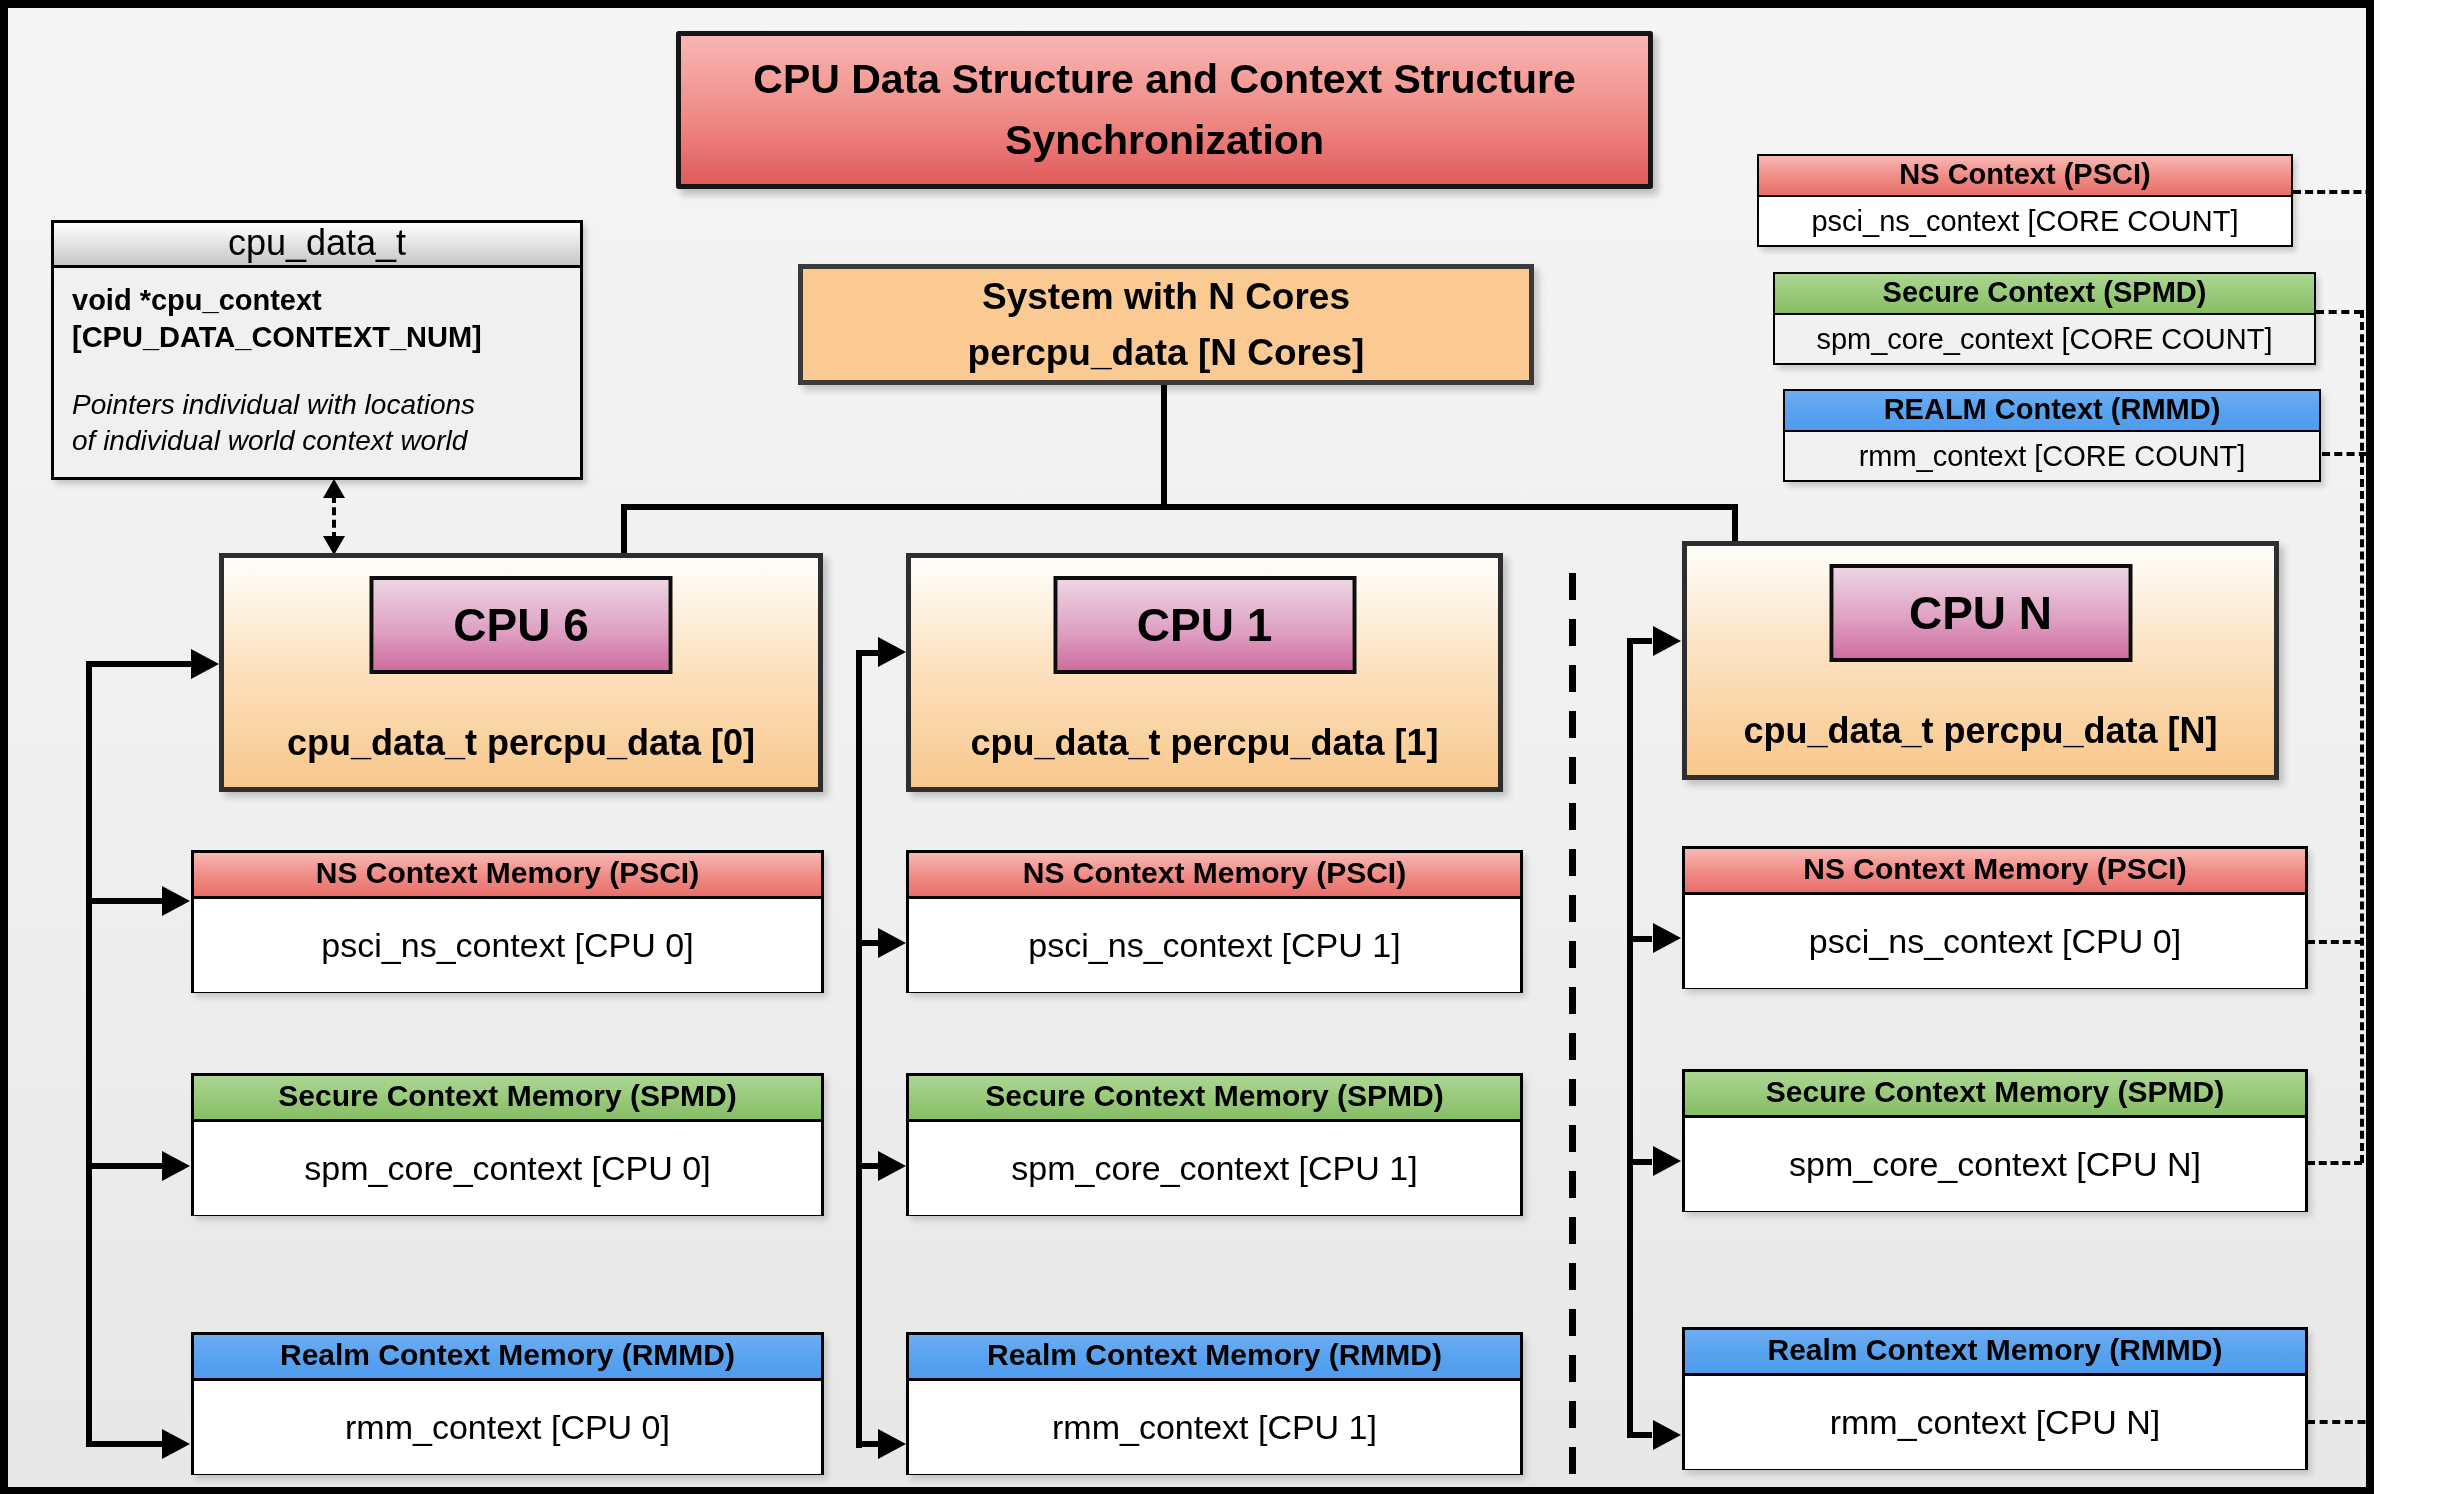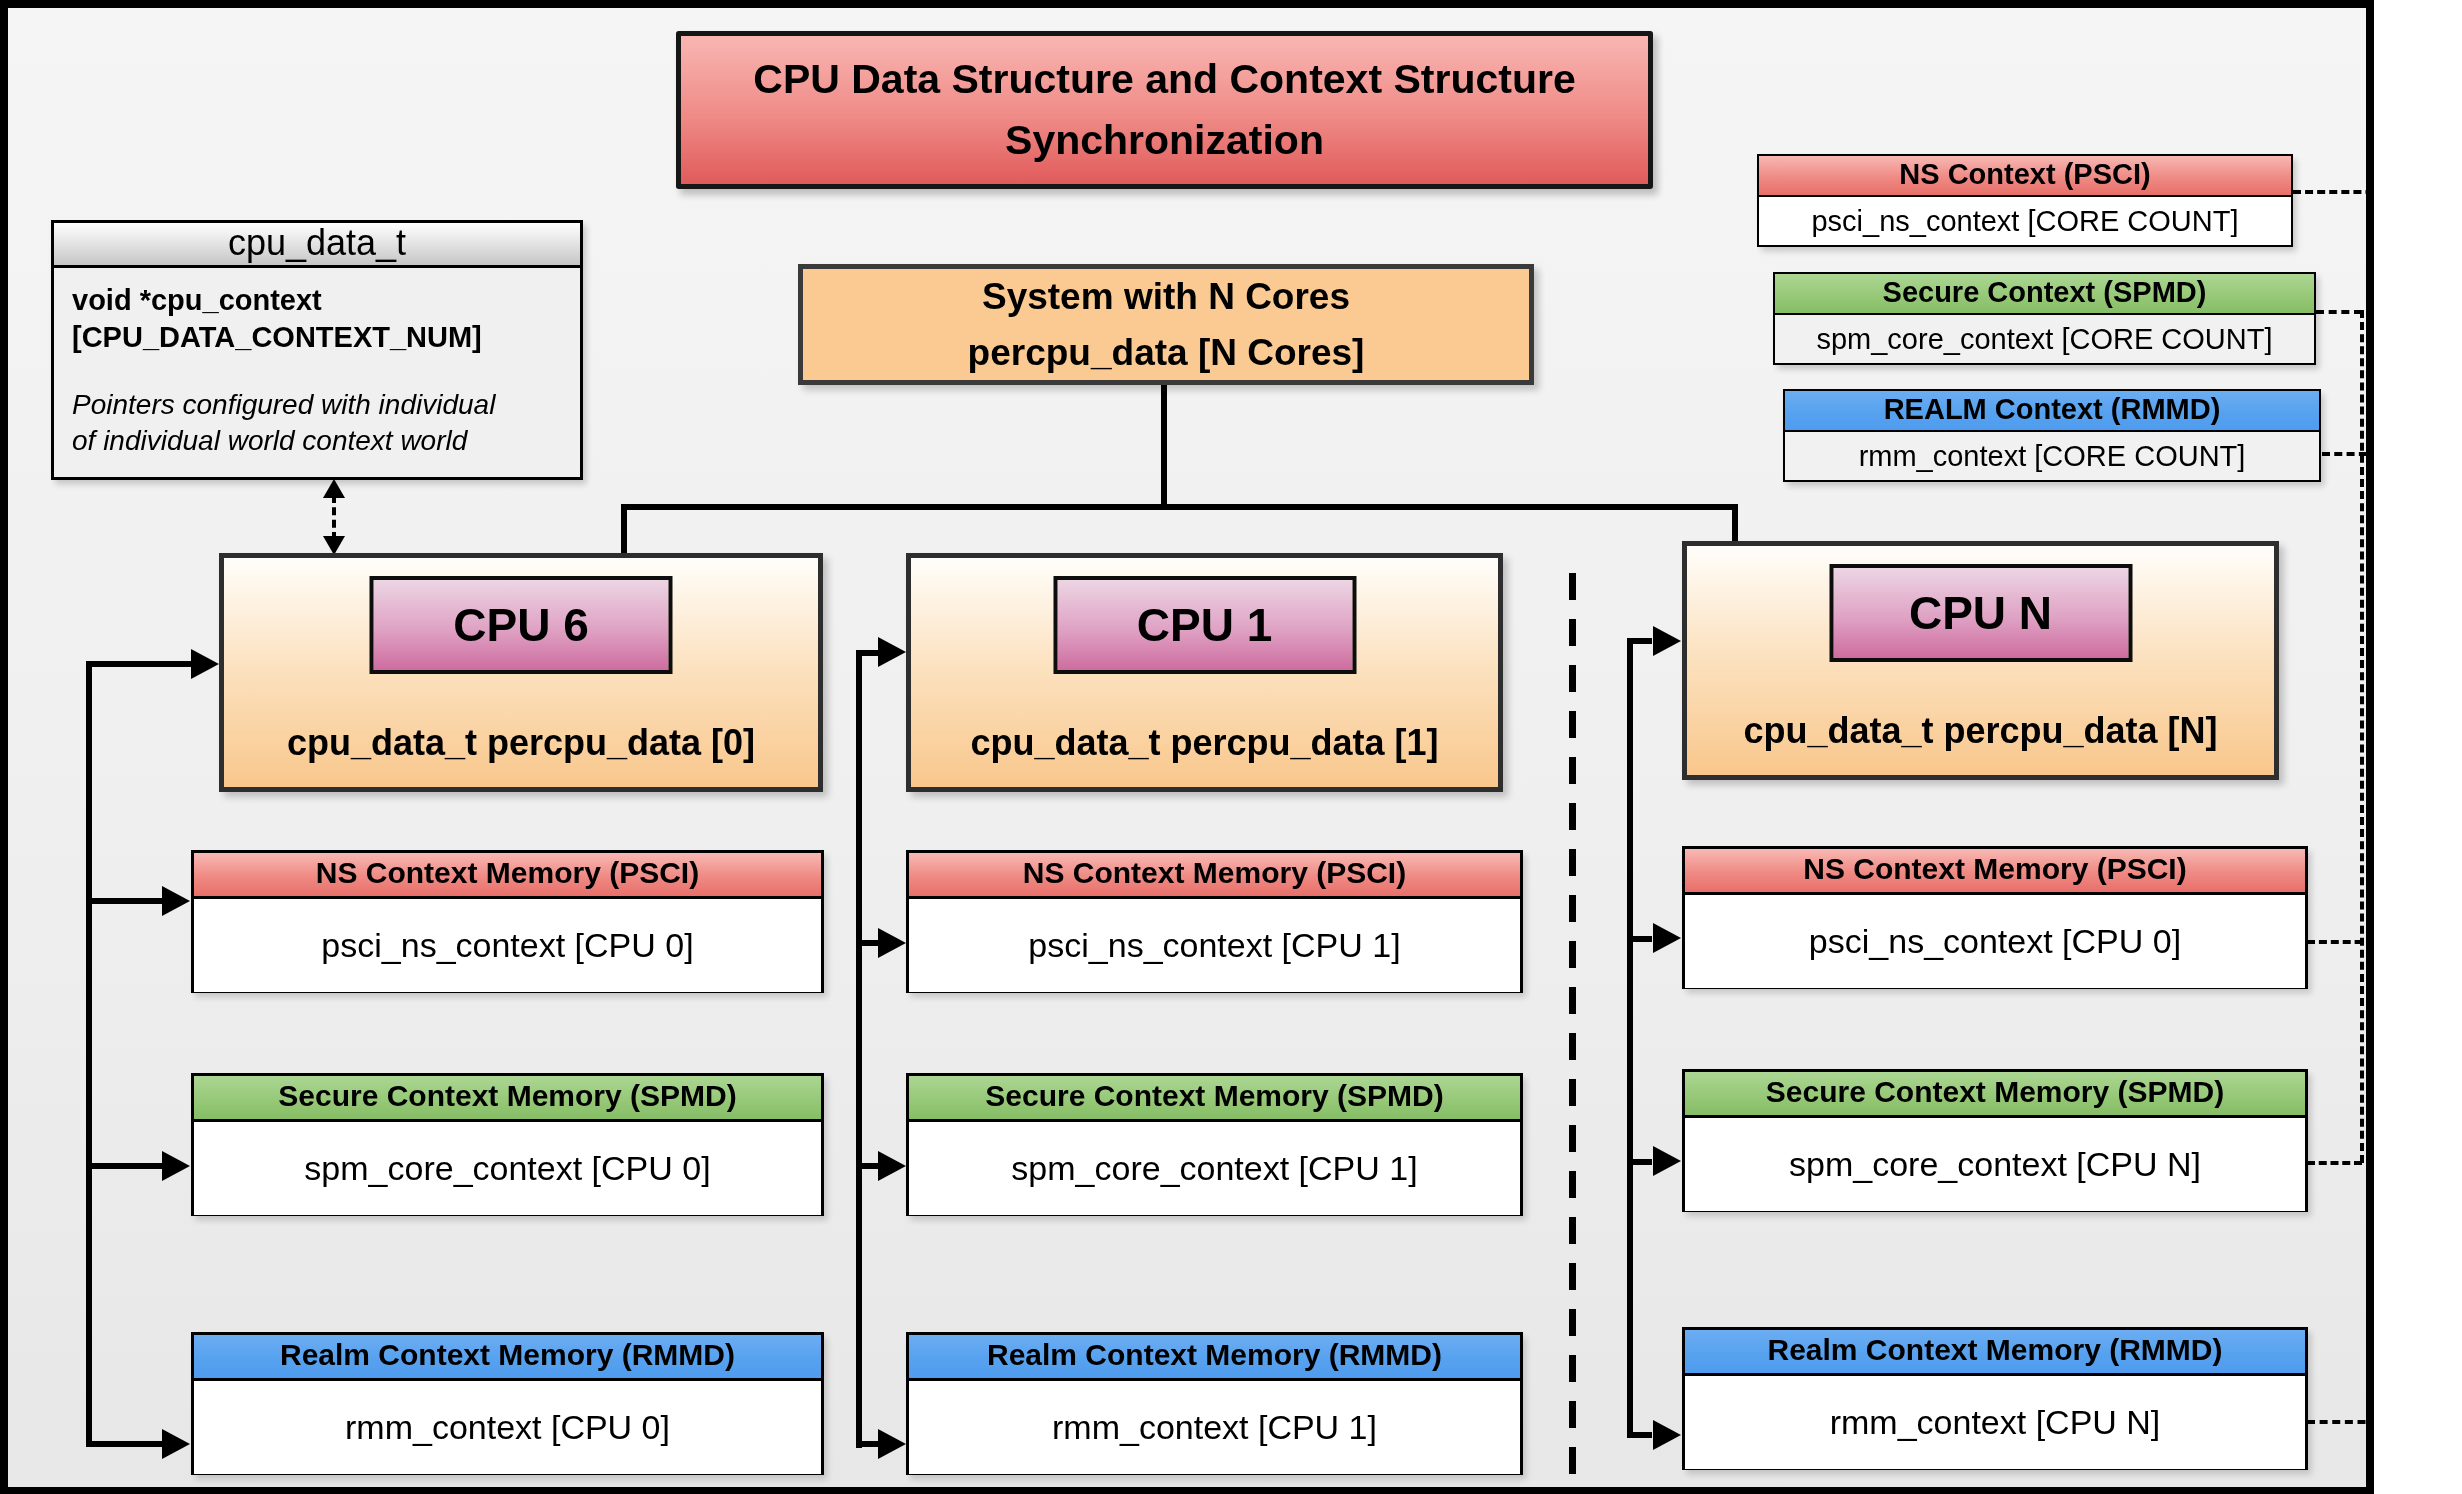"Pointers configured with individual" div { text: configured with individual -> individual with locations }
